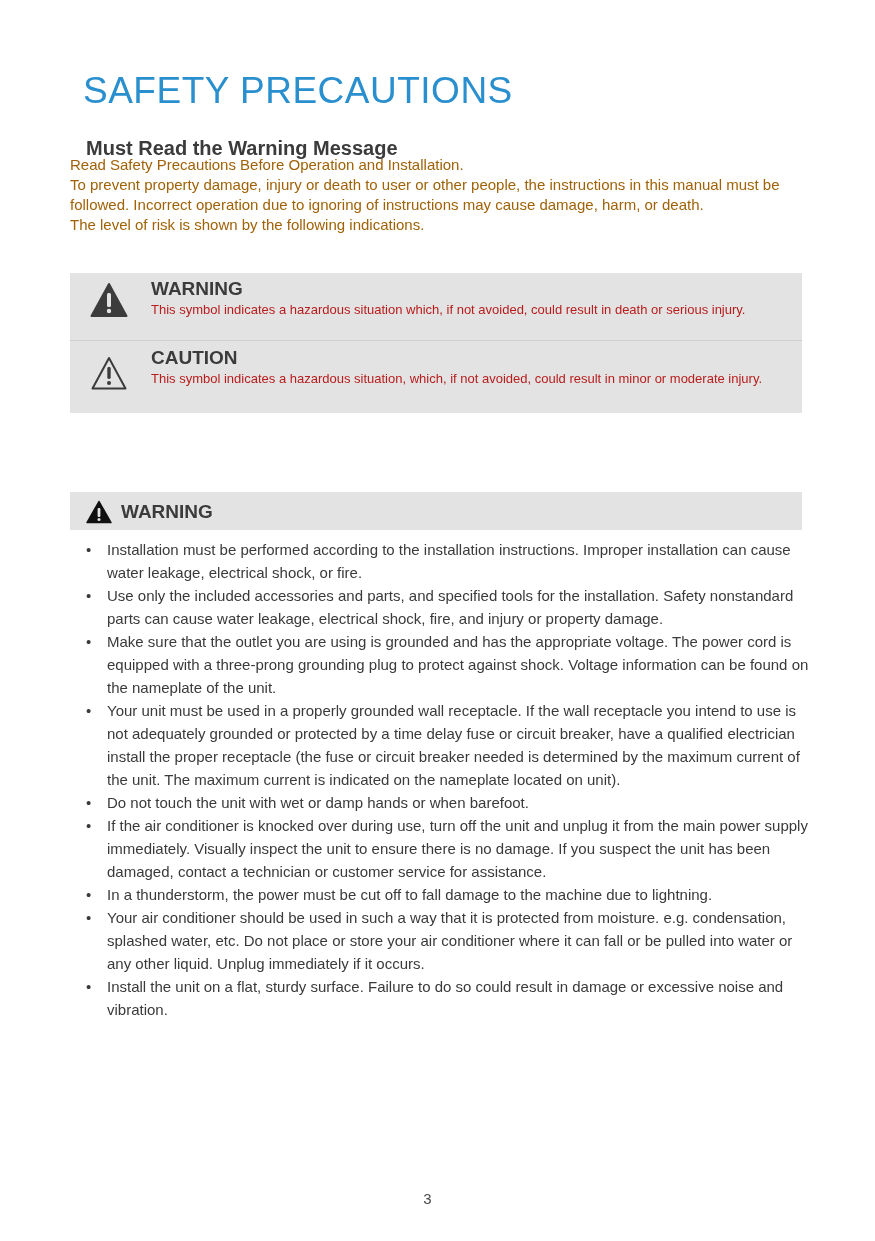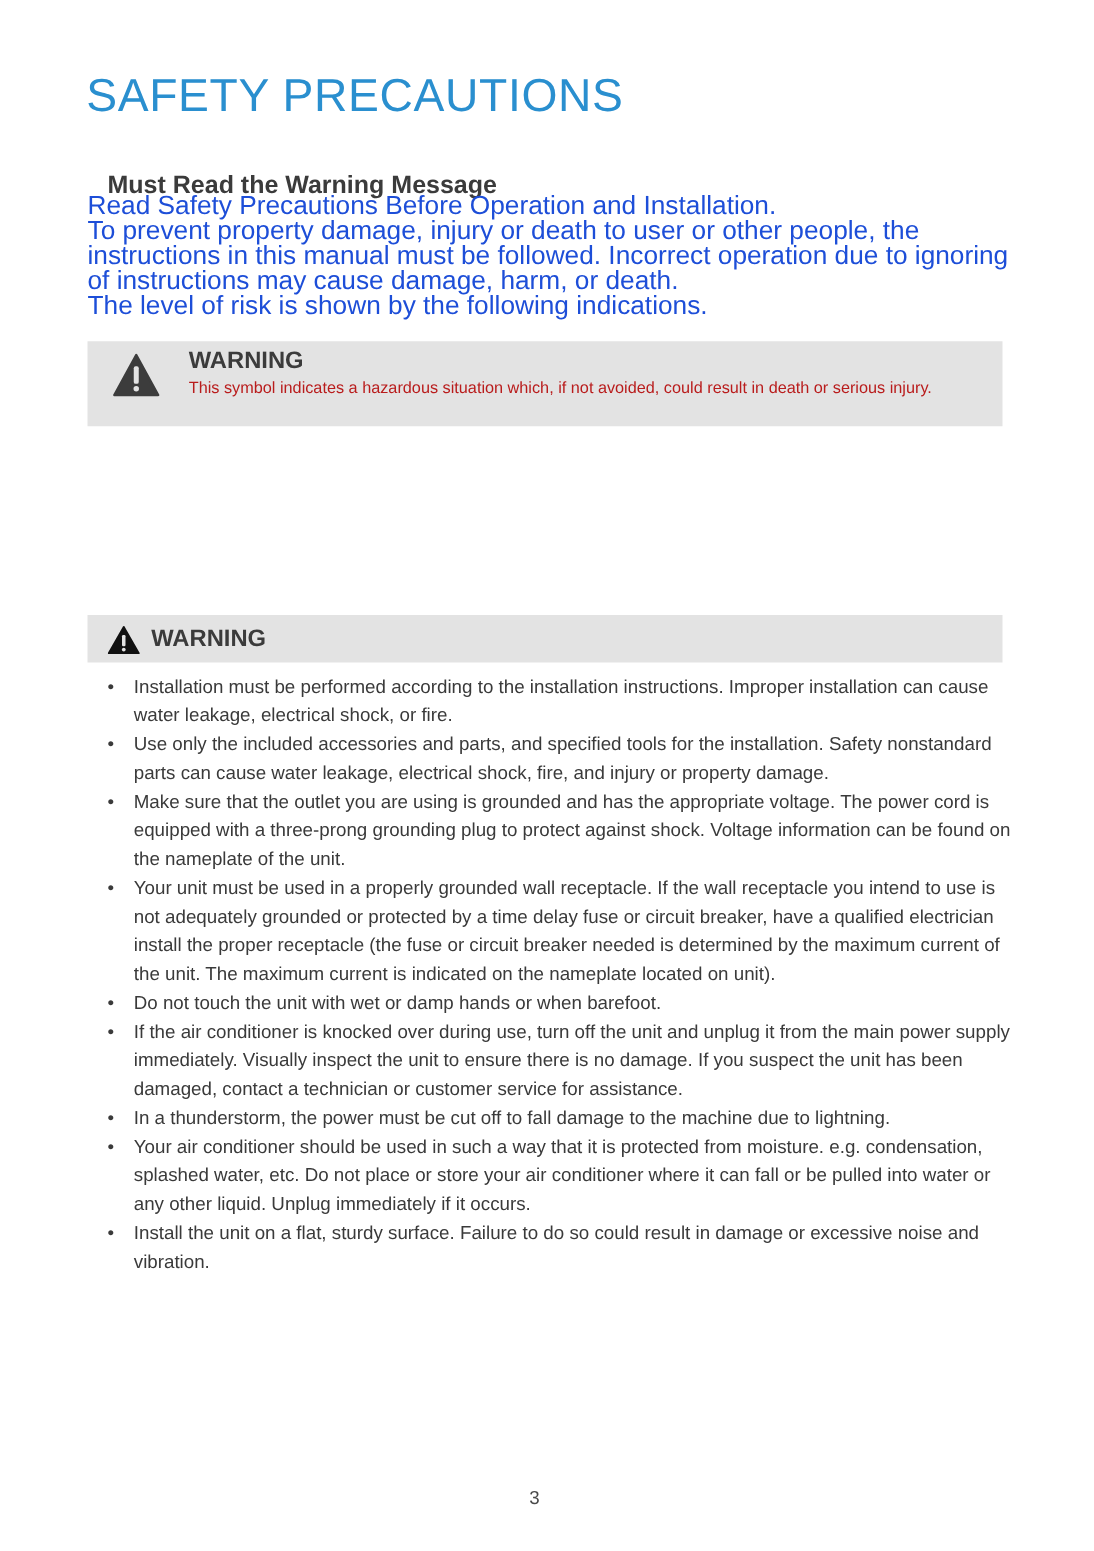"SAFETY PRECAUTIONS" .page-title { margin: 0 -> 14px }
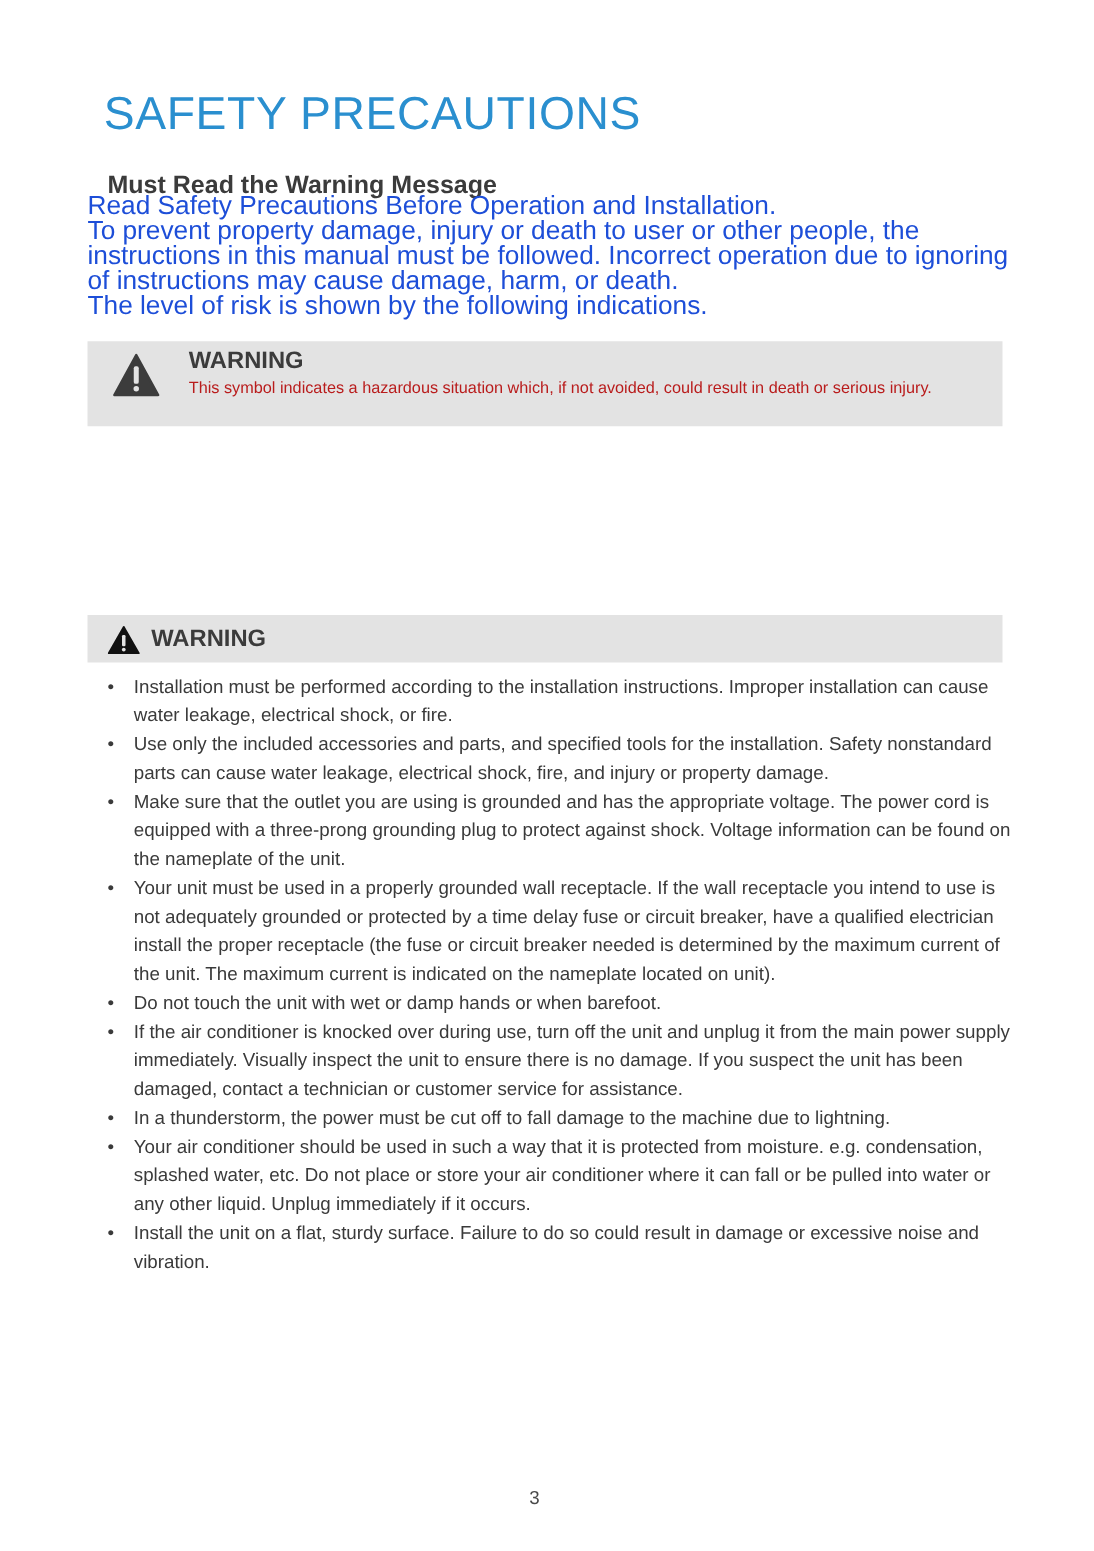"Read Safety Precautions Before Operation" .intro { color: #1d4ed8 -> #a16207; font-size: 21px -> 15px }
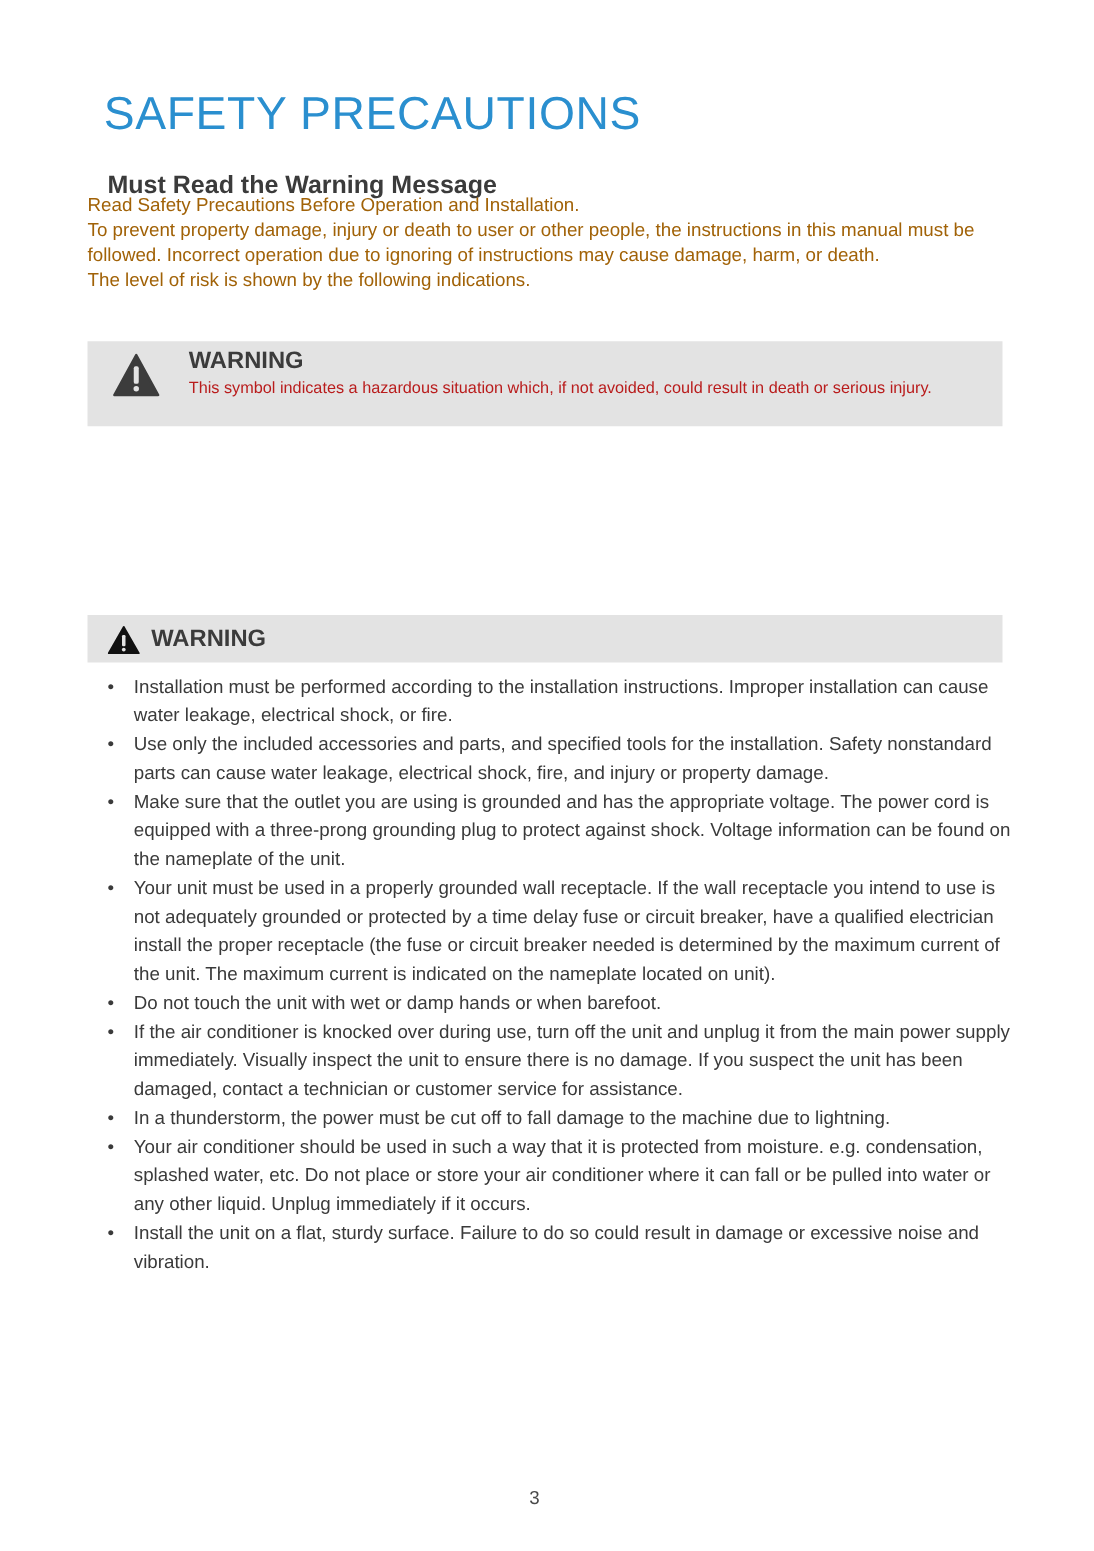"CAUTION" div.level-row { html: none -> <div> <svg> <path></path> <rect></rect> <circle></circle> </svg> <div> <span>CAUTION</span> <span>This symbol indicates a hazardous situation, which, if not avoided, could result in minor or moderate injury.</span> </div> </div> }
